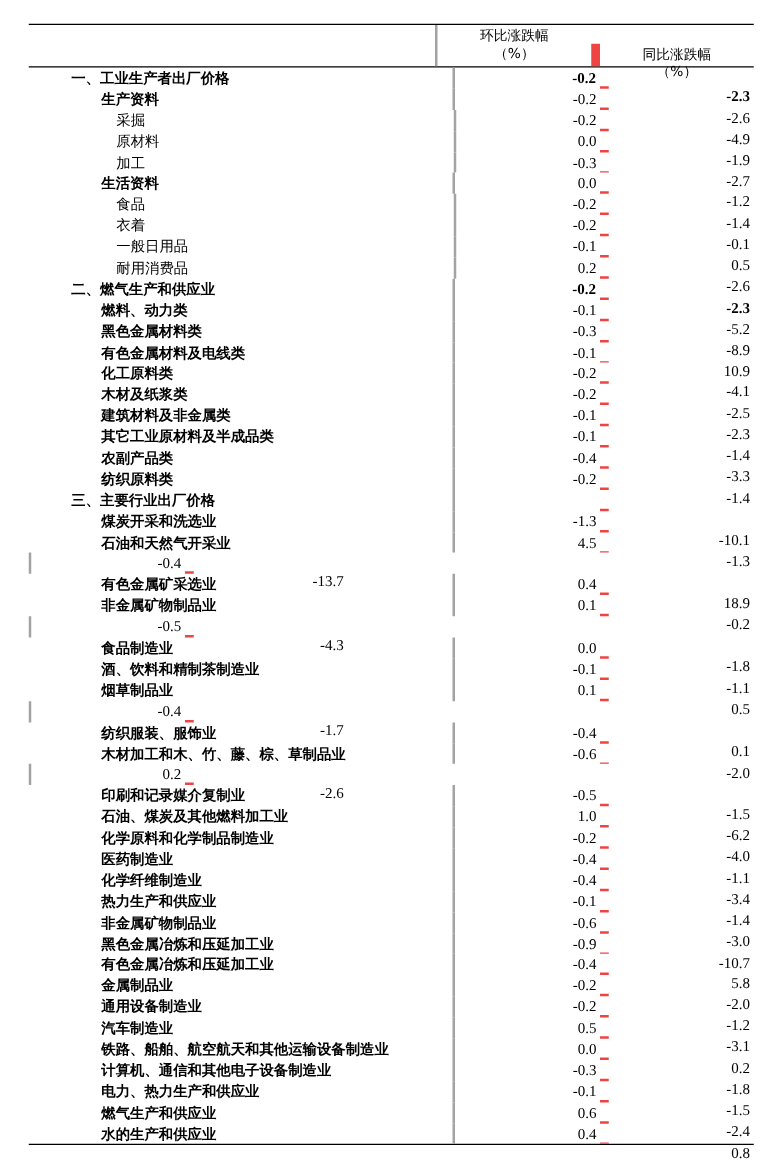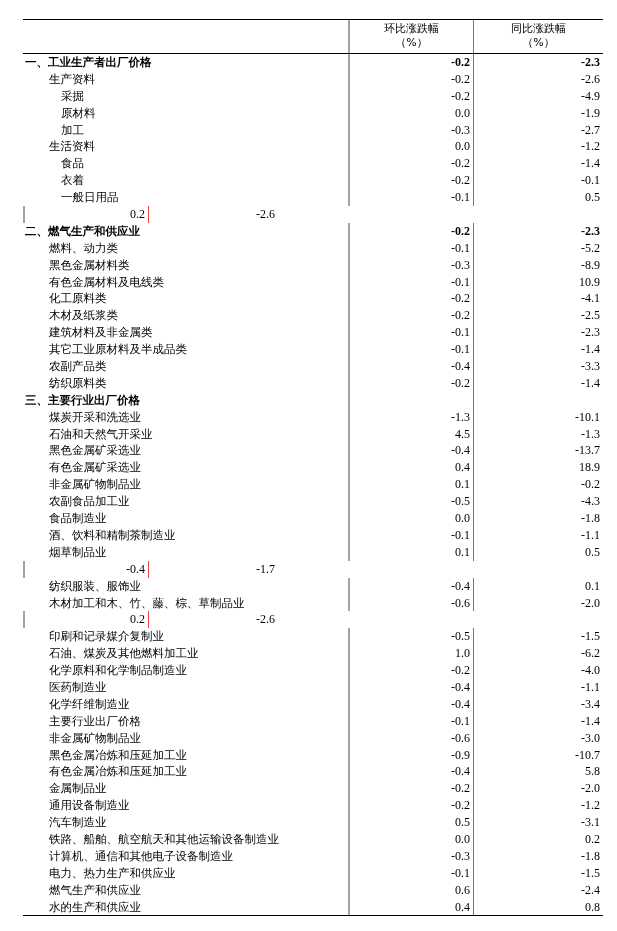"同比涨跌幅" .c3 { border-left: 1px solid #ef4444 -> 7px solid #ef4444; margin-top: none -> 15px }
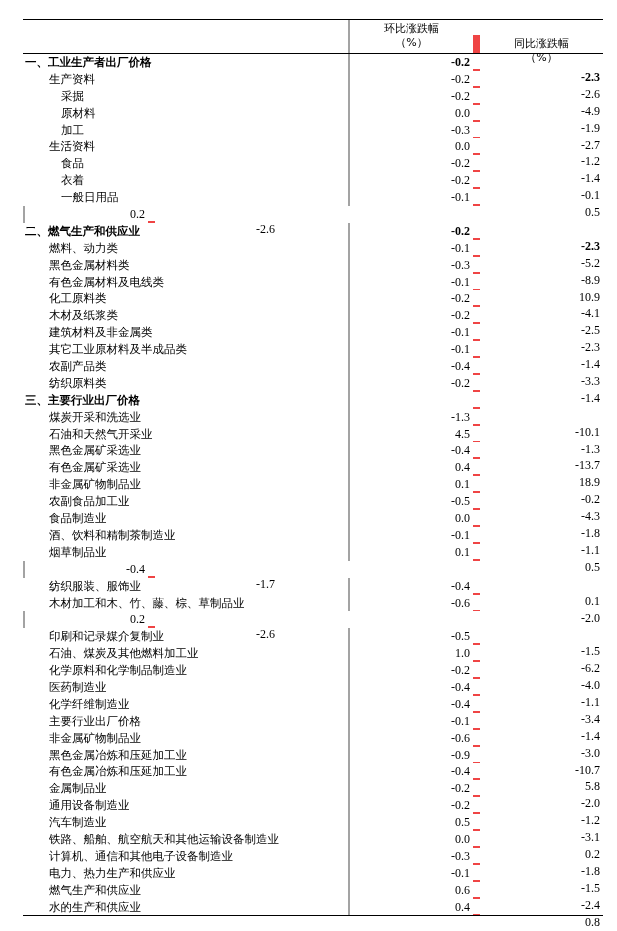"一、工业生产者出厂价格" .row .c1 { margin-left: none -> 32px }
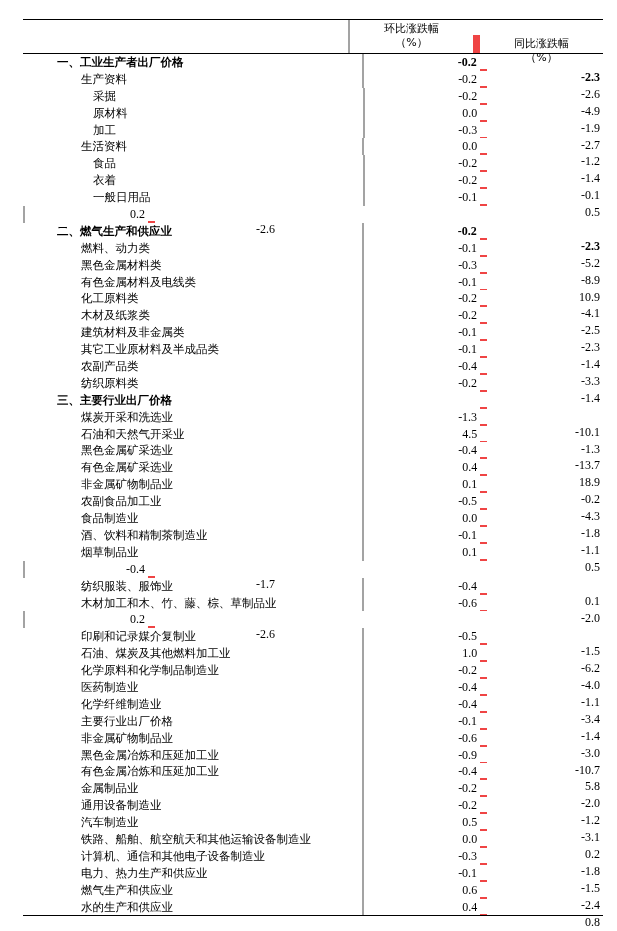"生产资料" .lvl1 { font-weight: none -> bold }
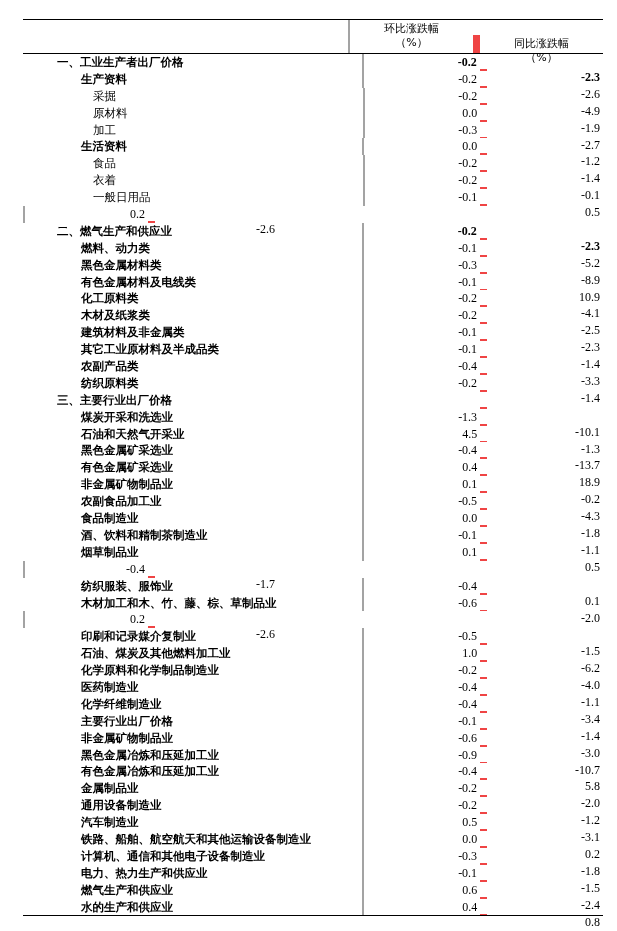"耐用消费品" div.c1 { html: none -> <div>耐用消费品</div> }
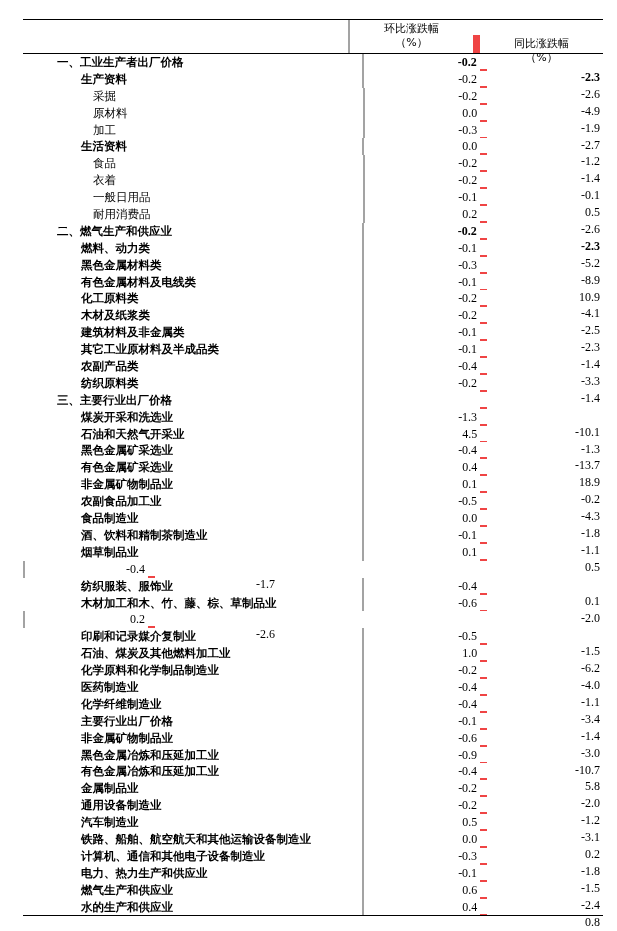"黑色金属矿采选业" div.c1 { html: <div>黑色金属矿采选业</div> -> none }
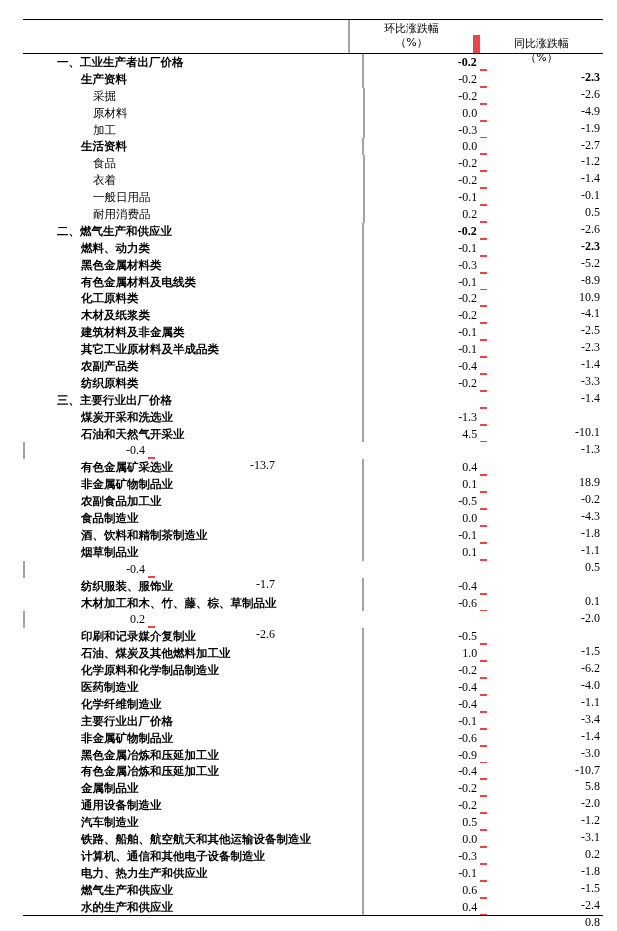"农副食品加工业" div.c1 { html: <div>农副食品加工业</div> -> none }
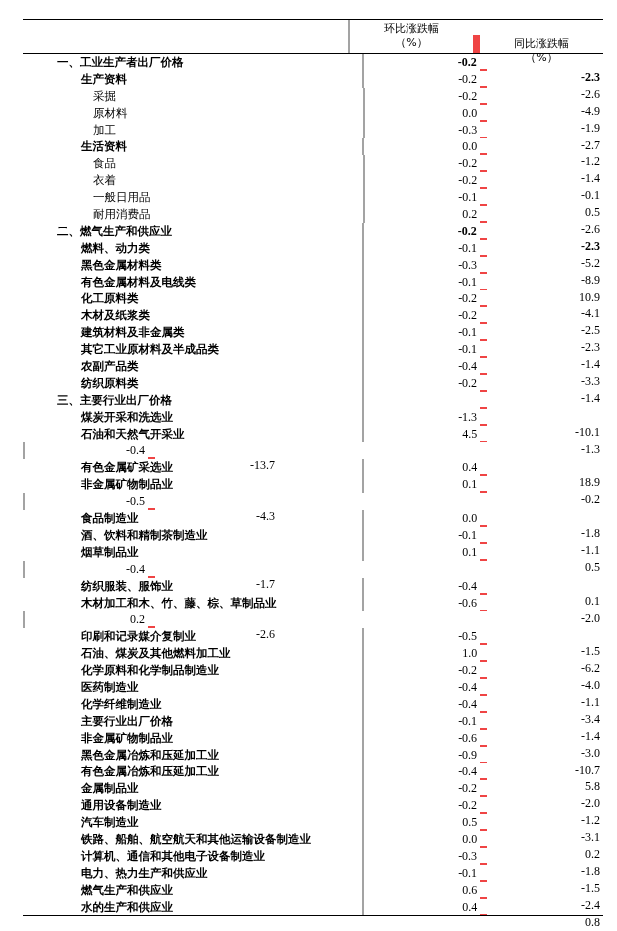"主要行业出厂价格" div.c1 { text: 主要行业出厂价格 -> 热力生产和供应业 }
